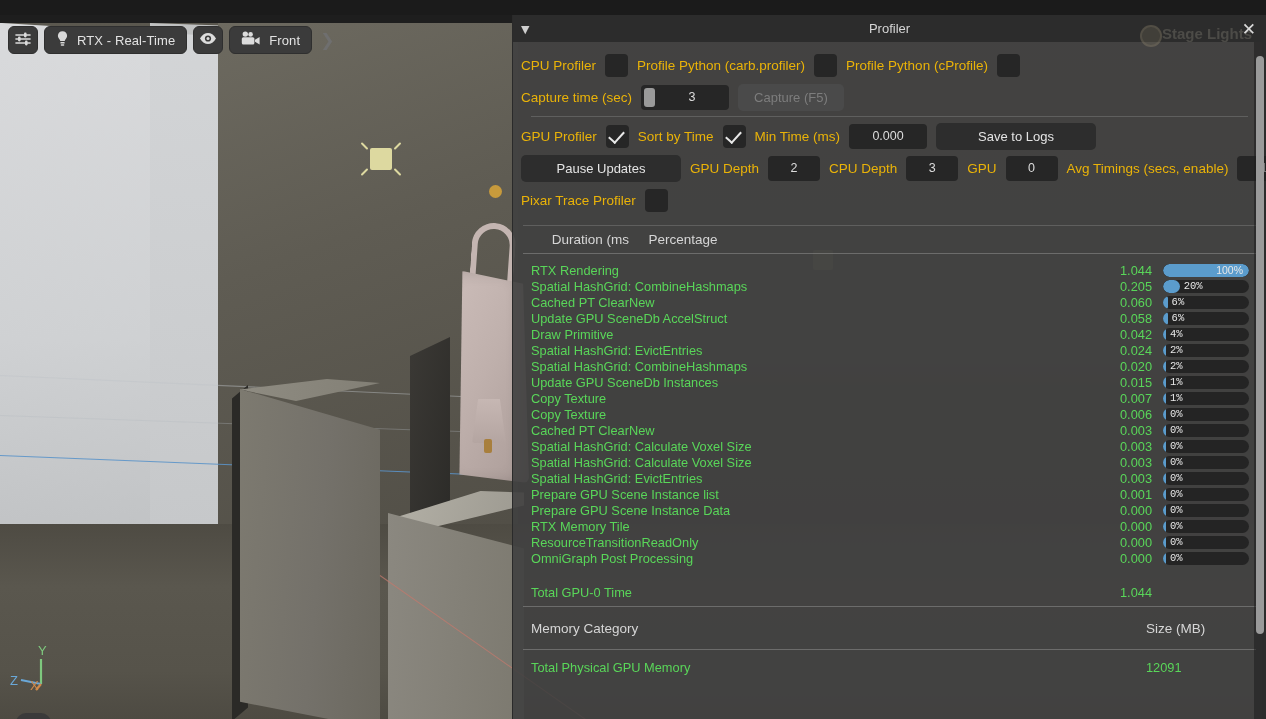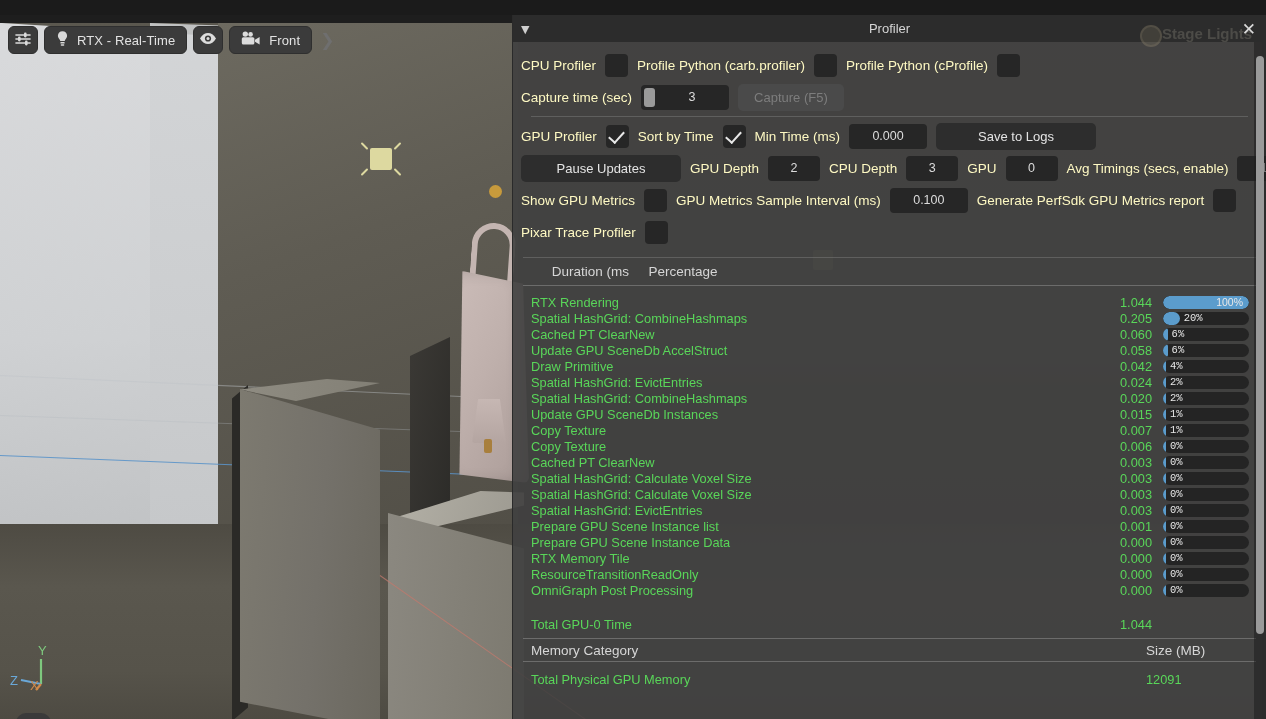"CPU Profiler" .ctl-label { color: #fef9c3 -> #eab308 }
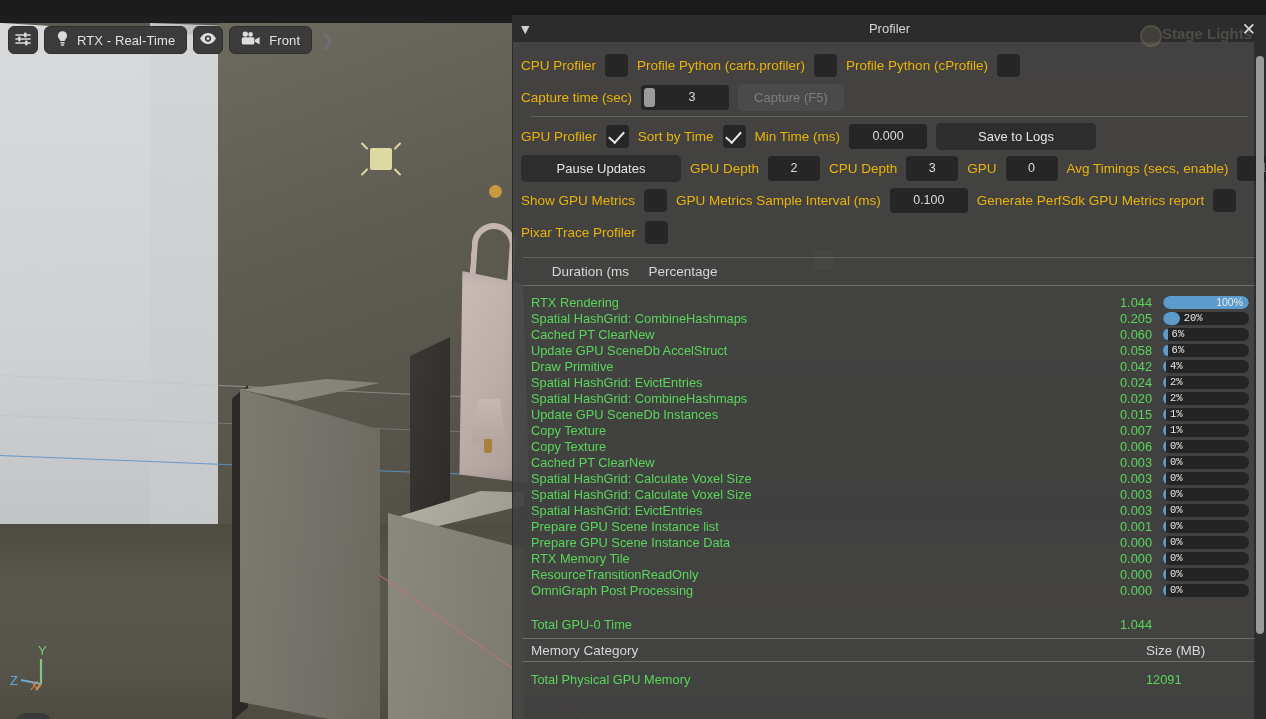"Show GPU Metrics" div.ctl-row { html: <div> <span>Show GPU Metrics</span> <div></div> <span>GPU Metrics Sample Interval (ms)</span> <div>0.100</div> <span>Generate PerfSdk GPU Metrics report</span> <div></div> </div> -> none }
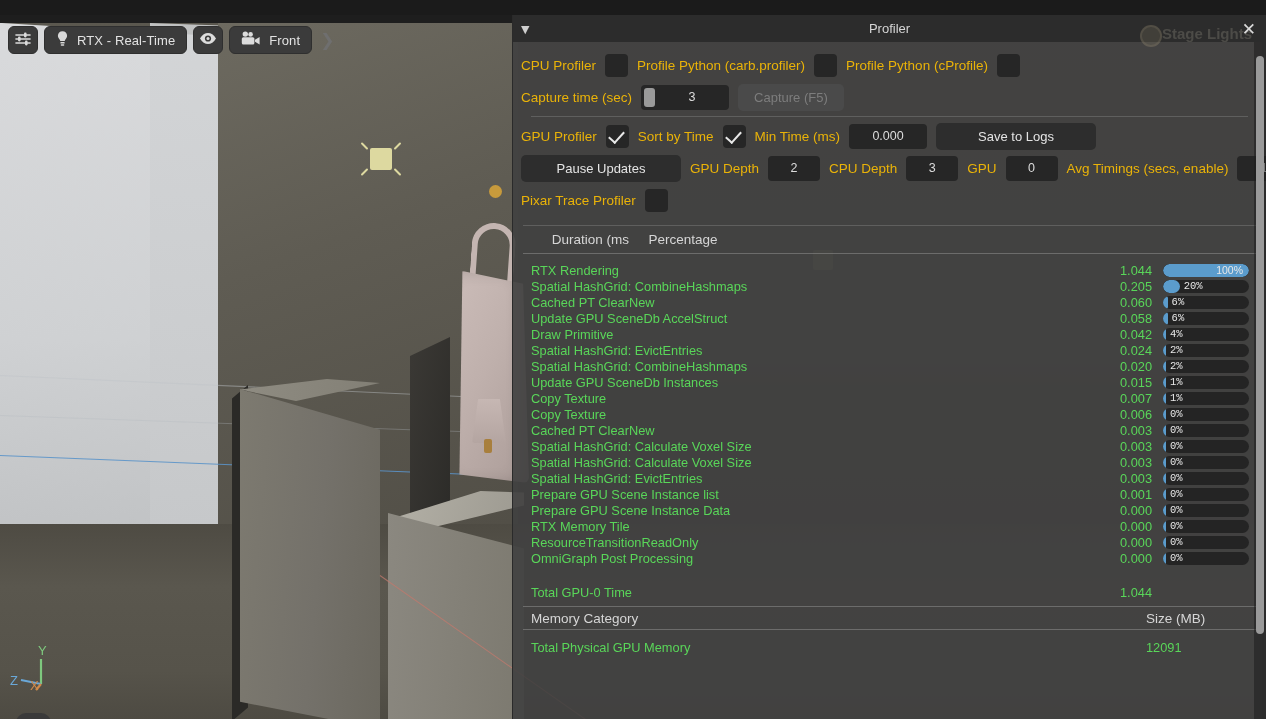"Memory Category" .mem-head { height: 24px -> 44px }
